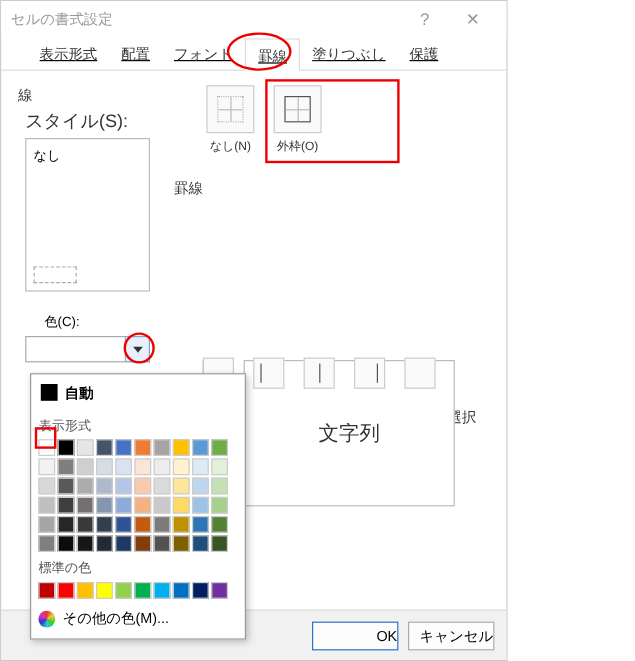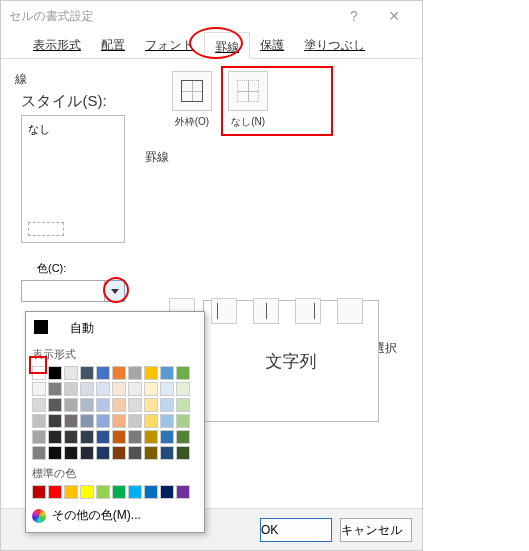"保護" div.tab { order: before "塗りつぶし" -> after "塗りつぶし" }
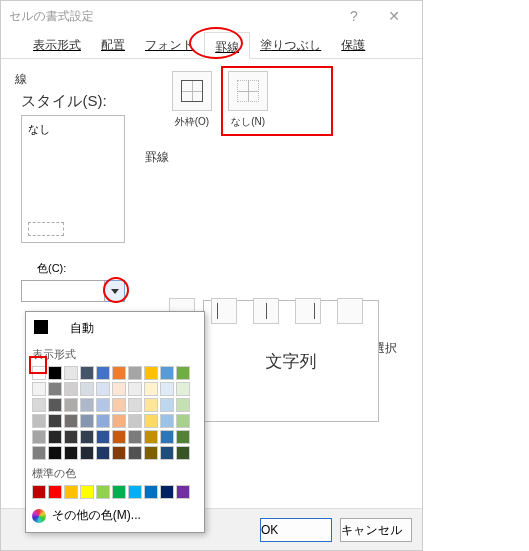"外枠(O)" div.preset { order: before "なし(N)" -> after "なし(N)" }
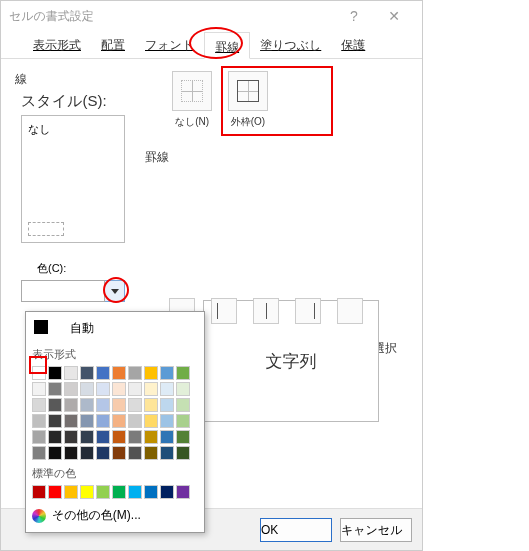"自動" .auto-row { font-weight: none -> bold; gap: 22px -> 6px }
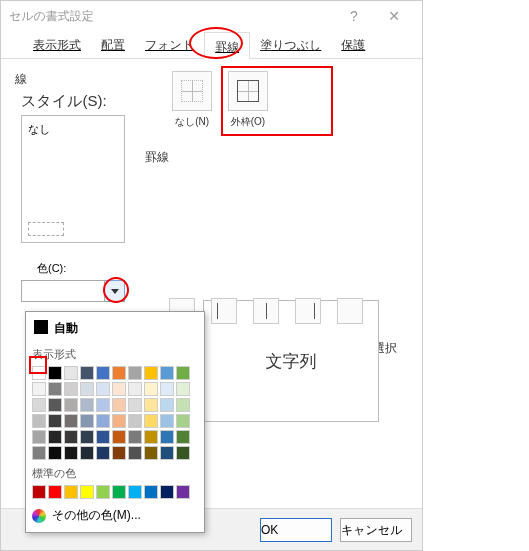"OK" .btn { text-align: left -> right }
